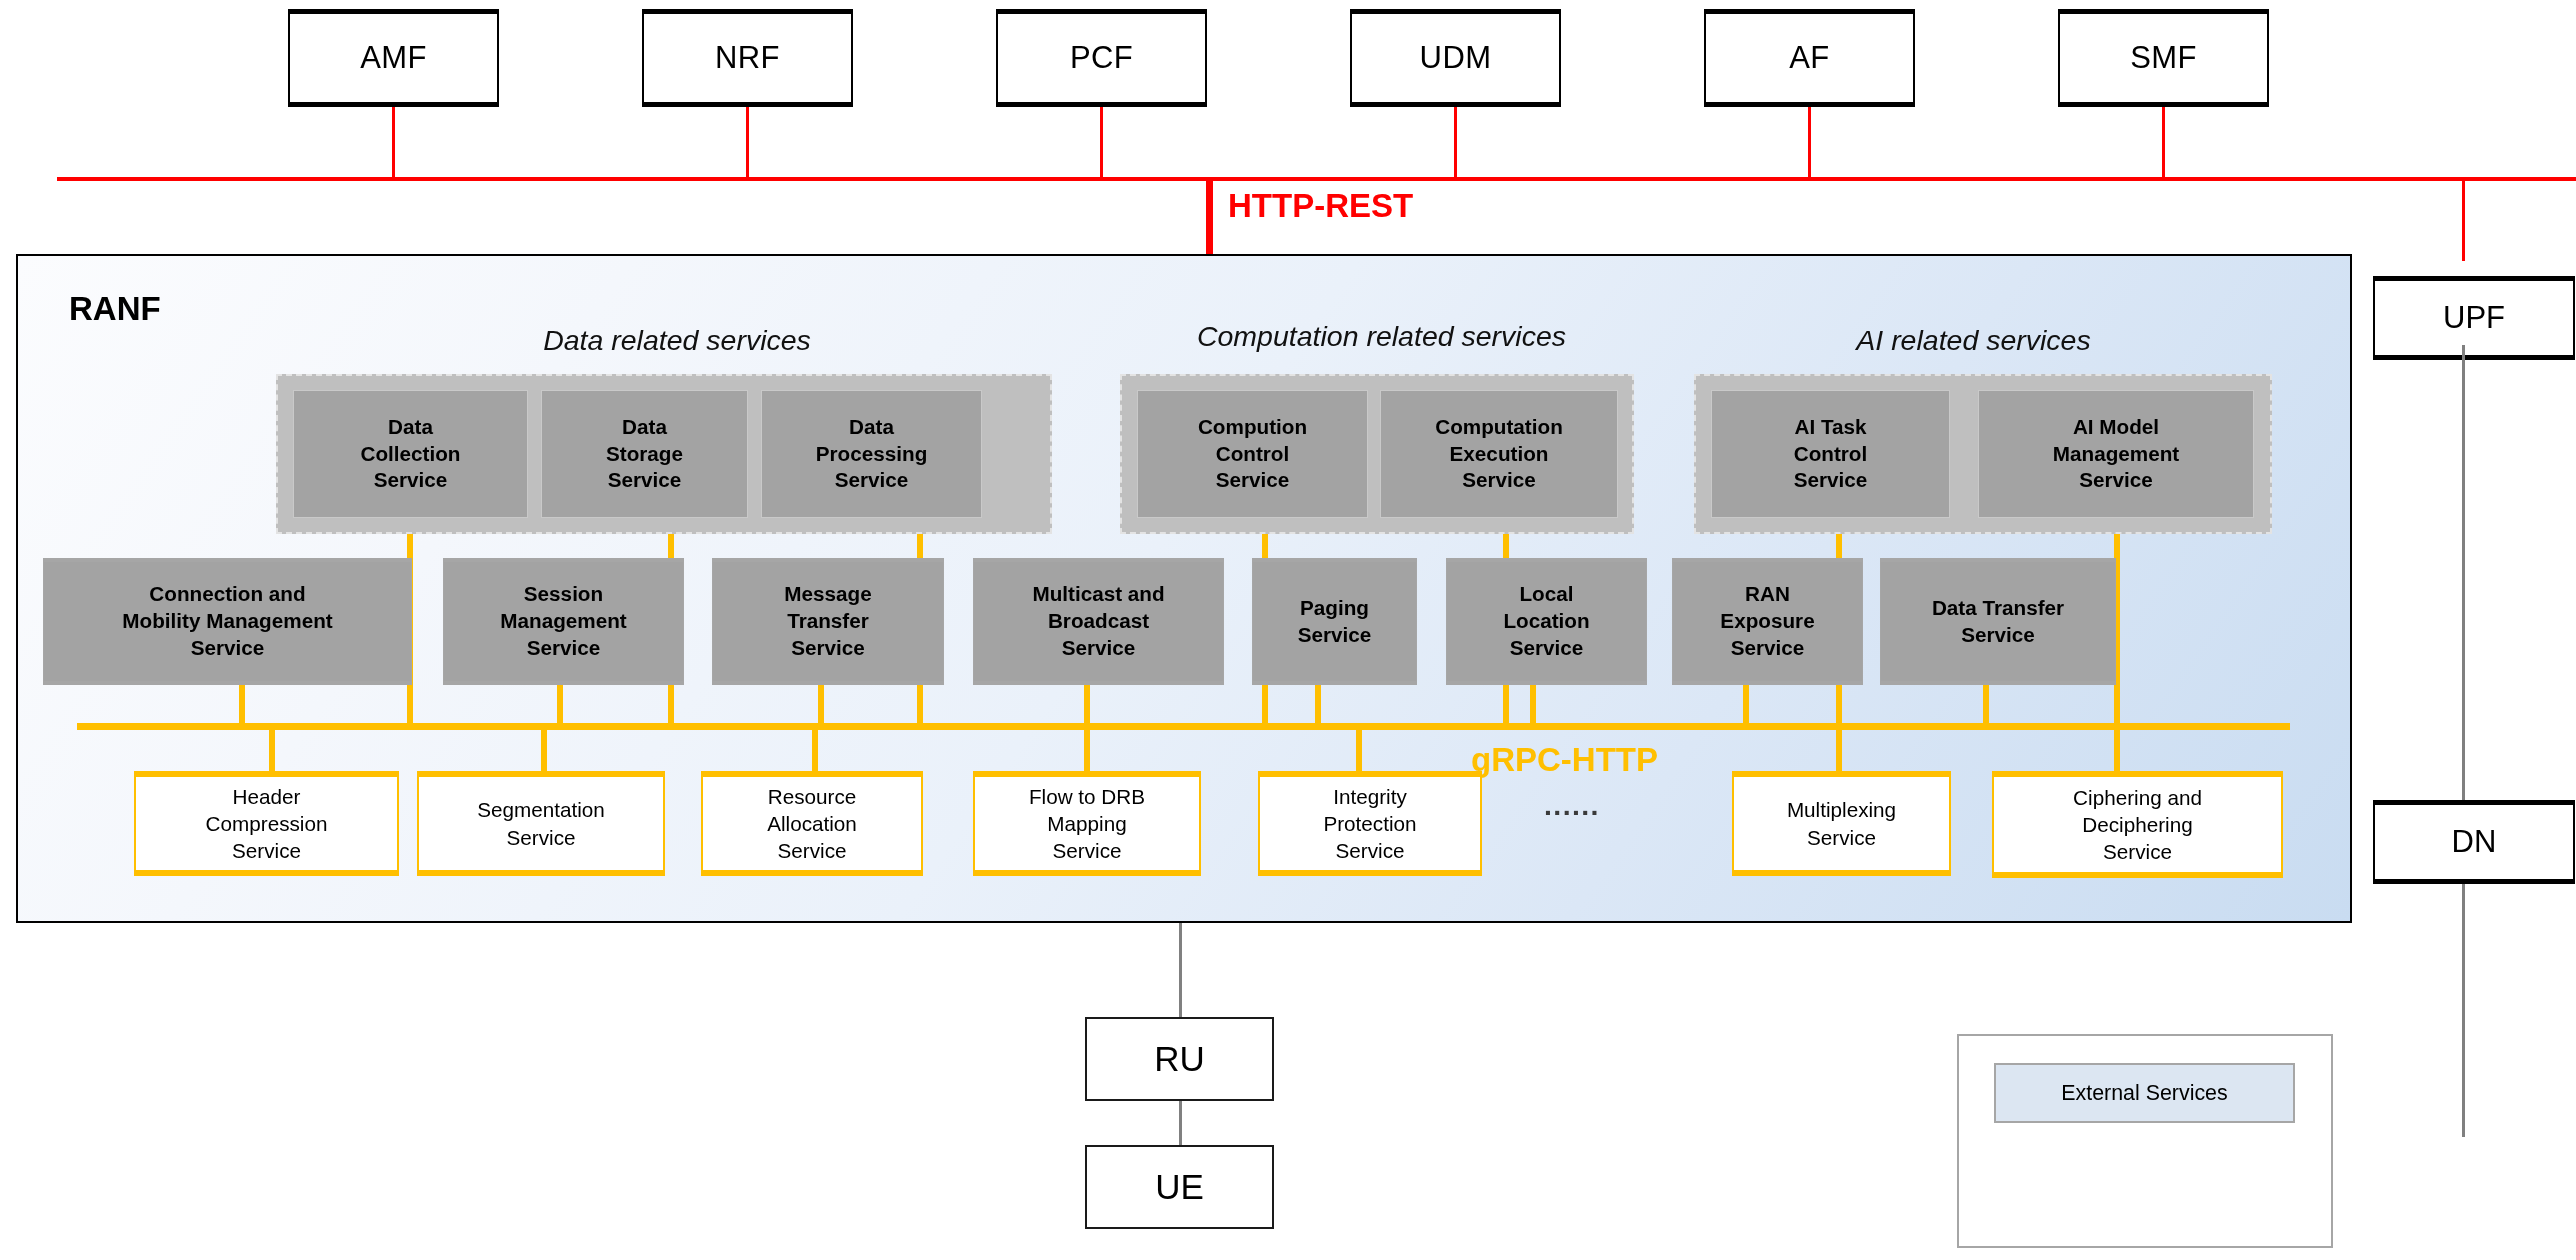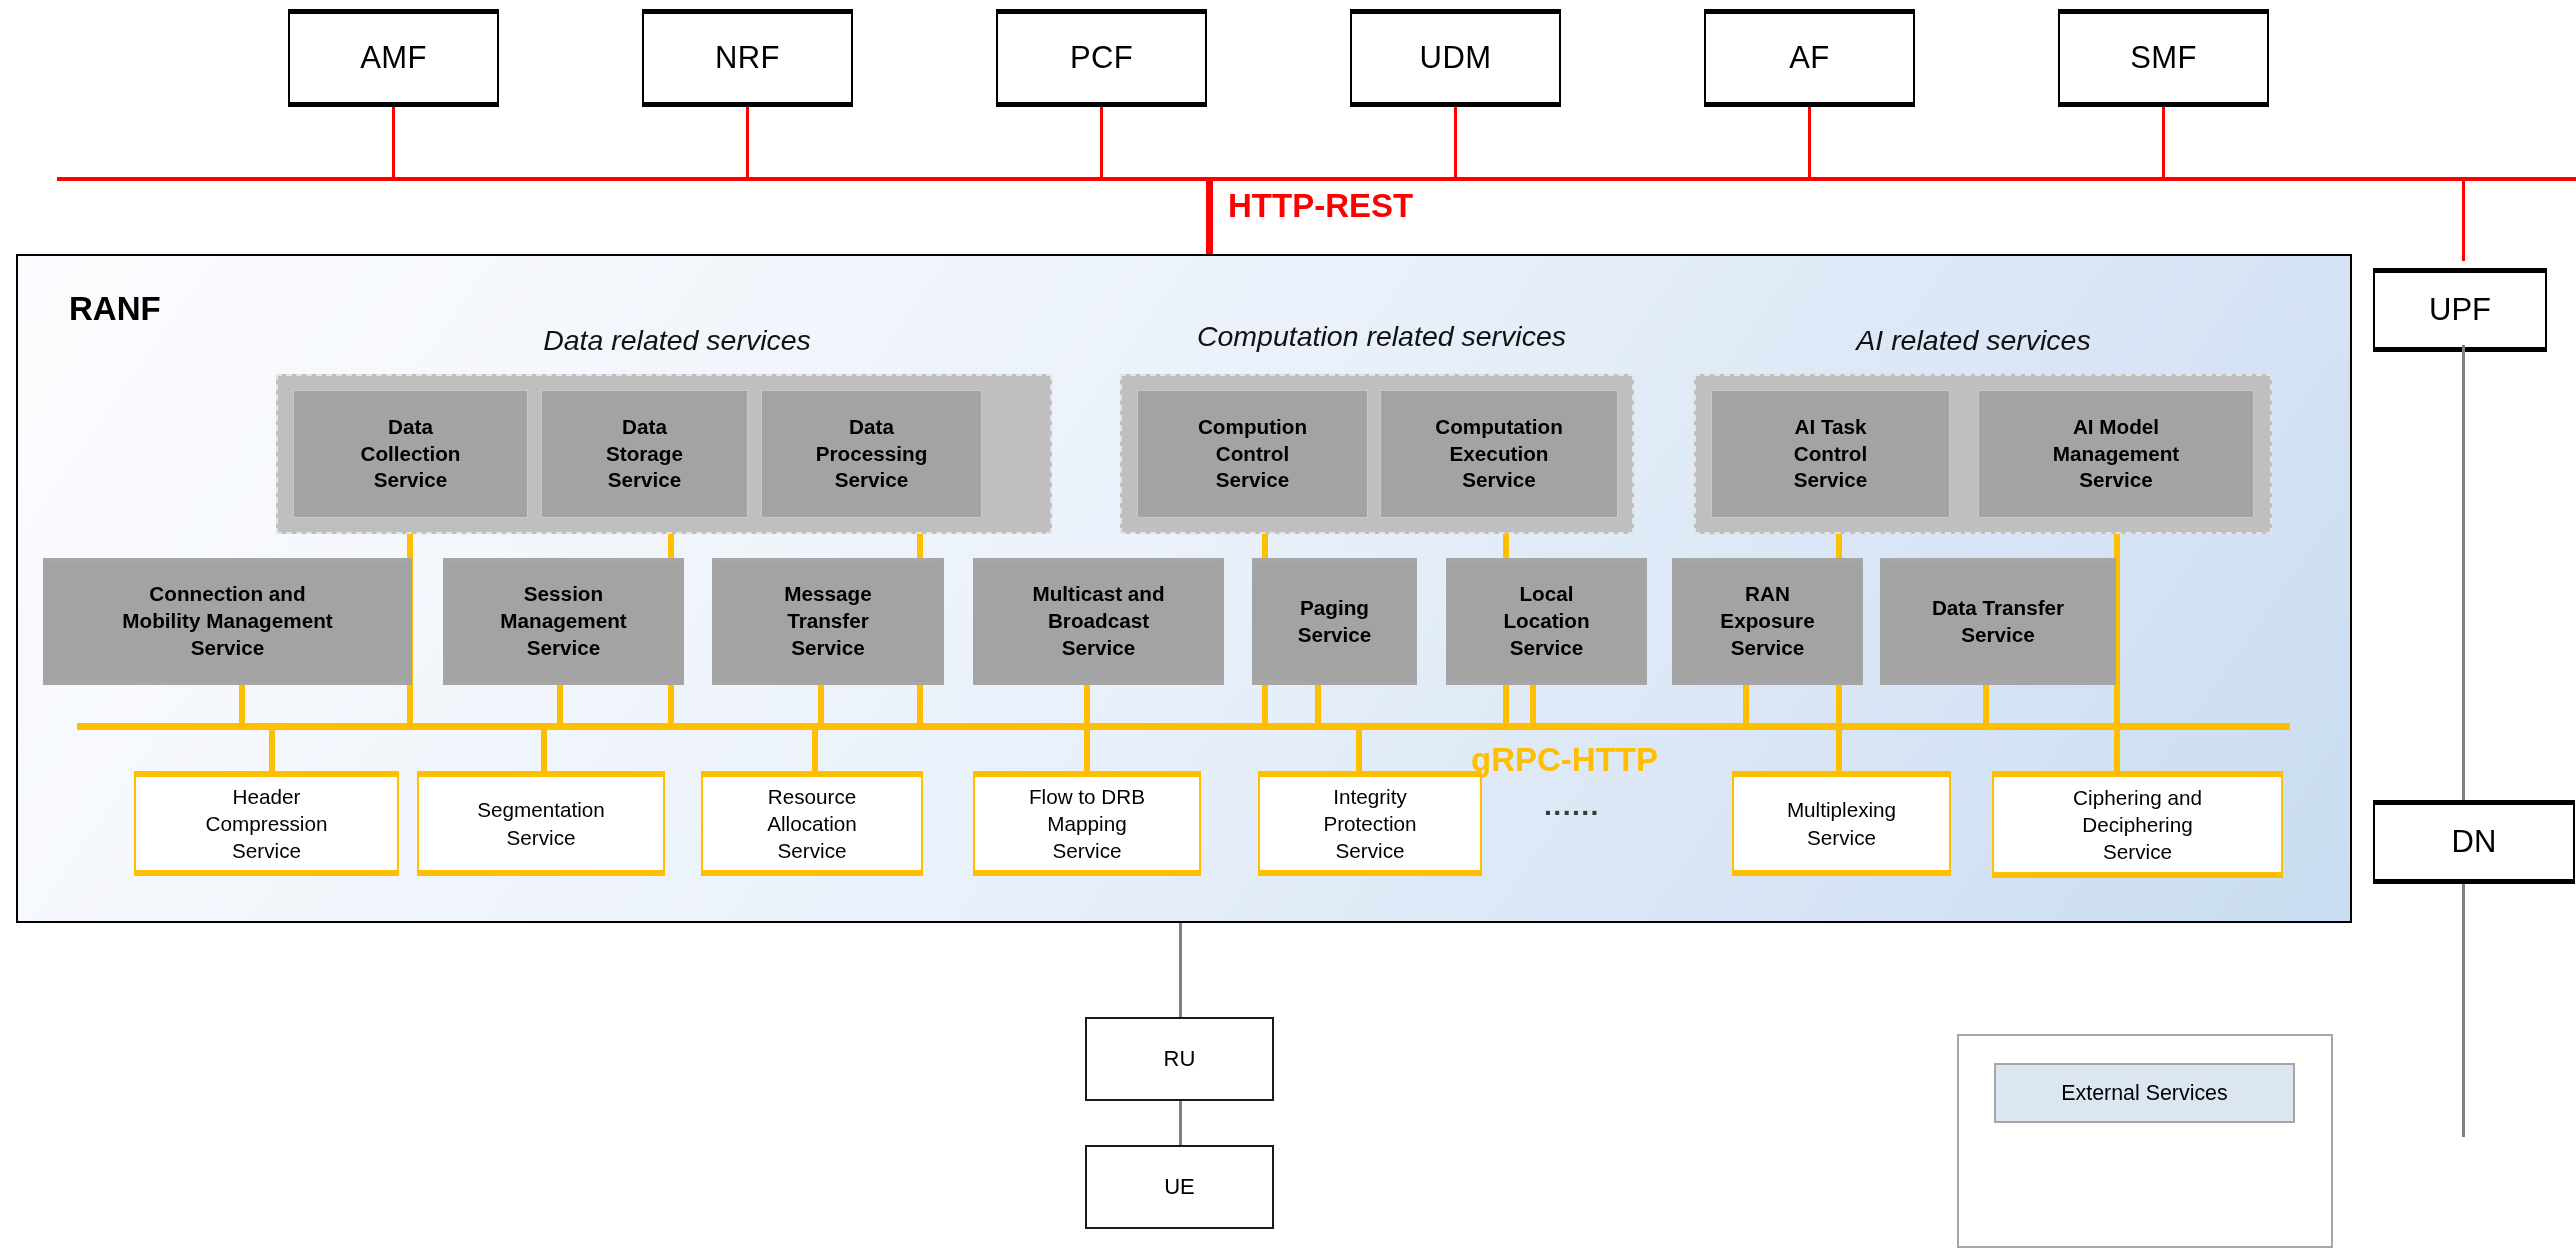"UPF" div.plain-box { top: 268px -> 276px; width: 174px -> 202px }
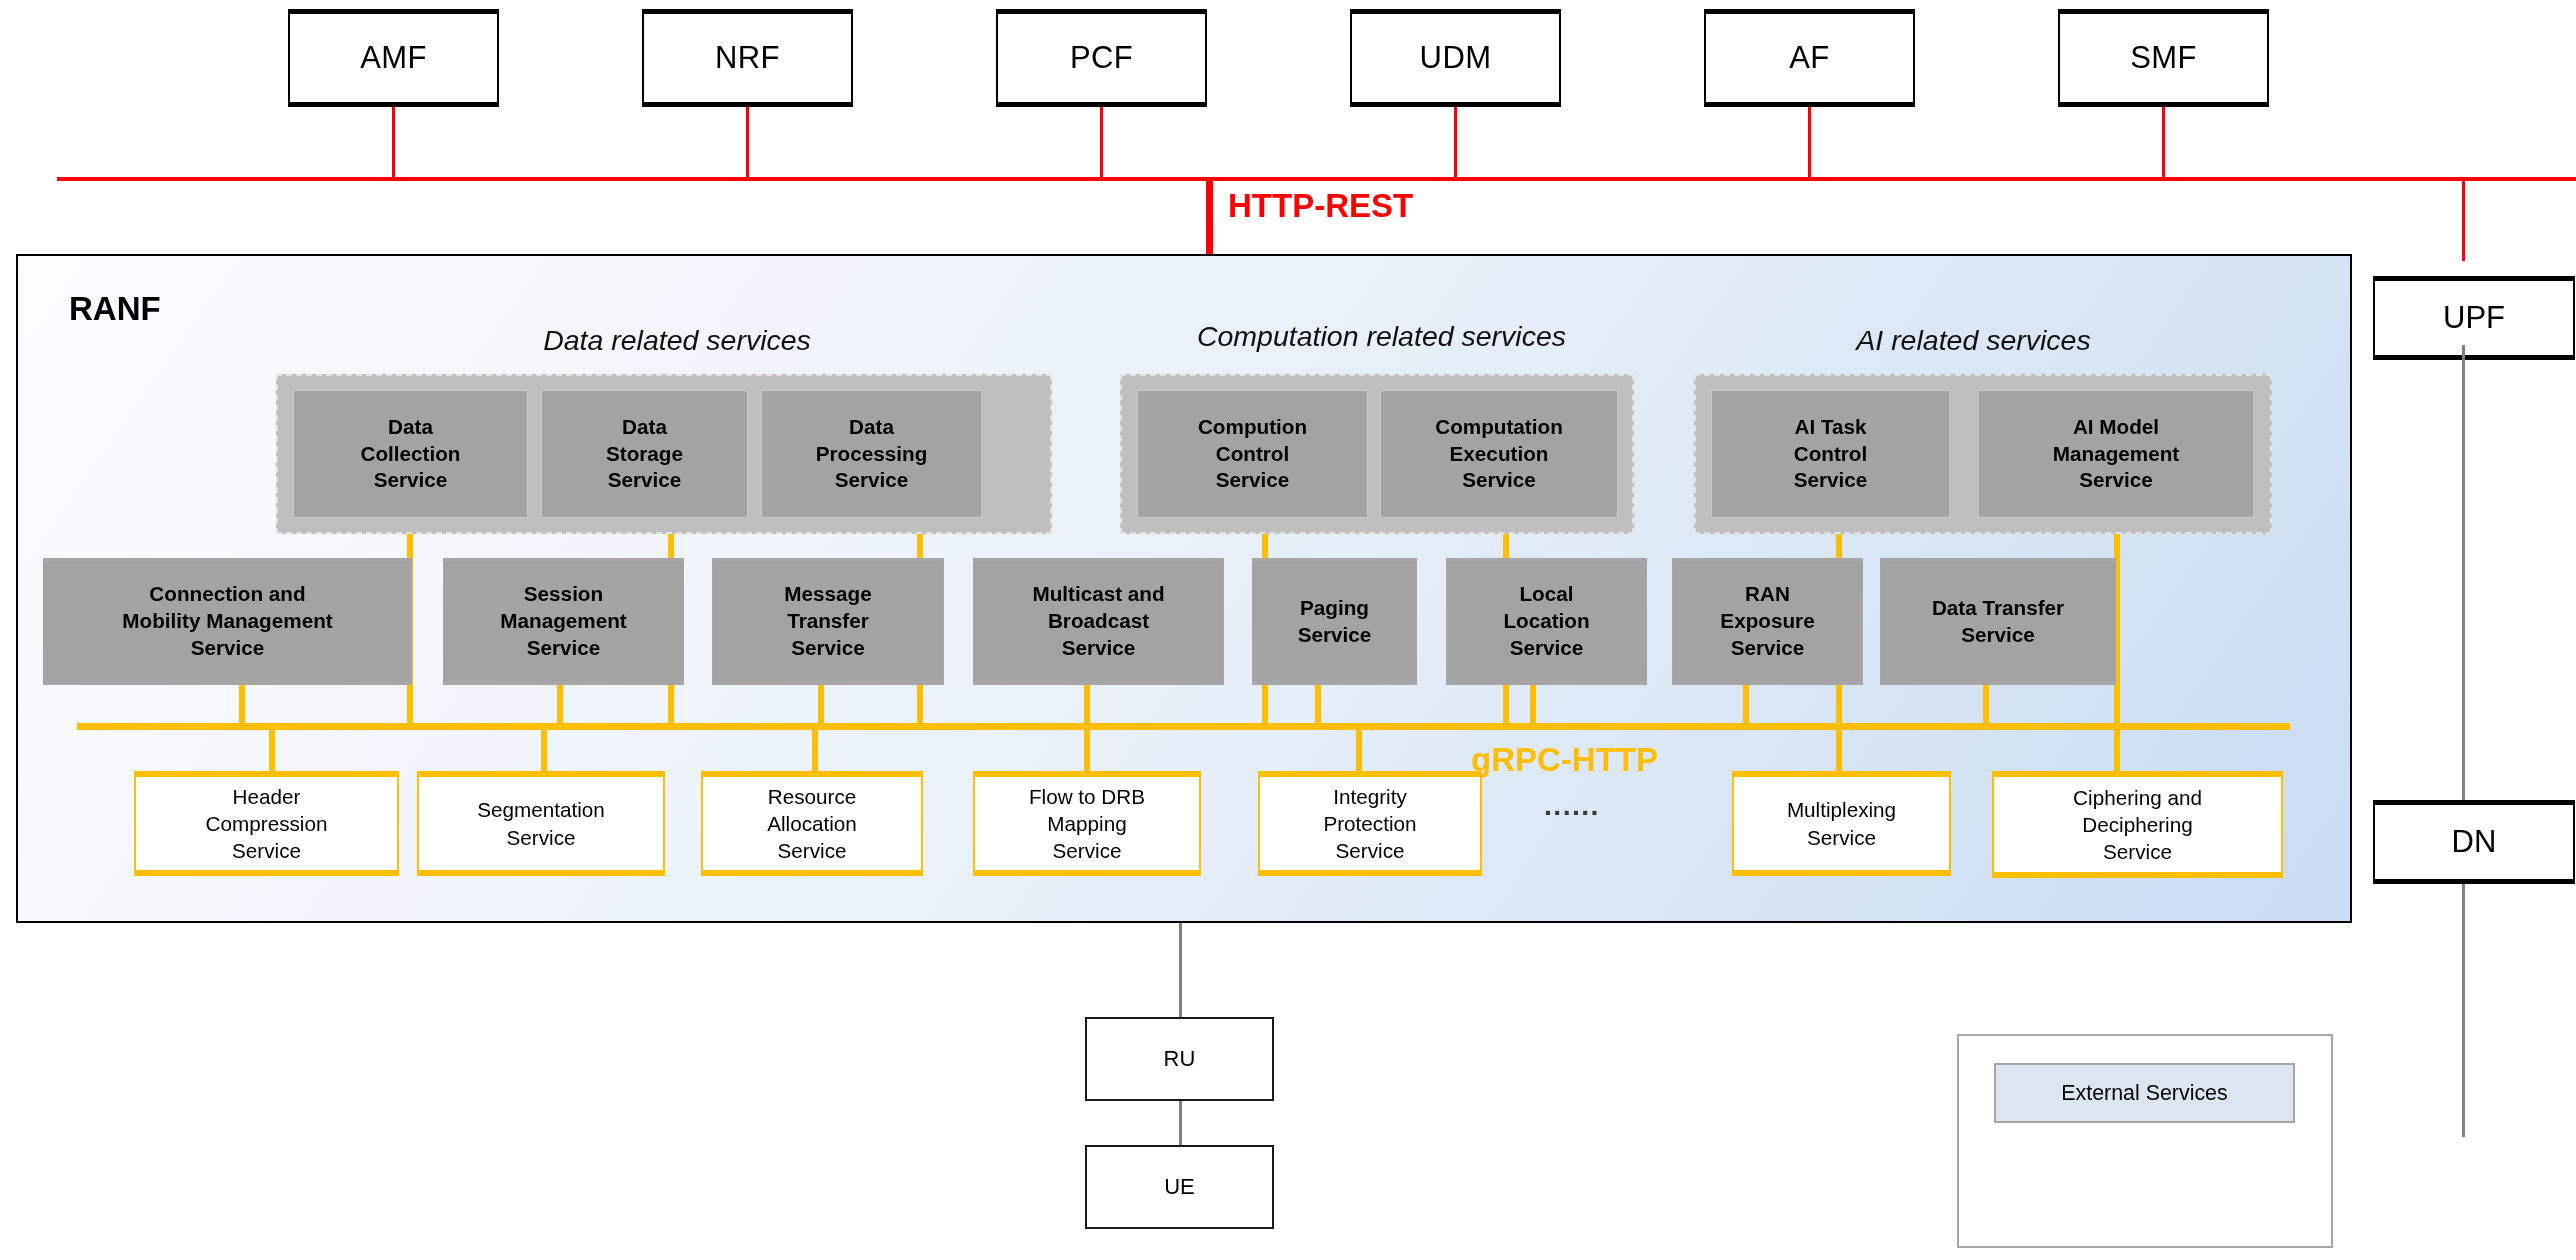"RU" .thin-box { font-size: 22px -> 35px }
